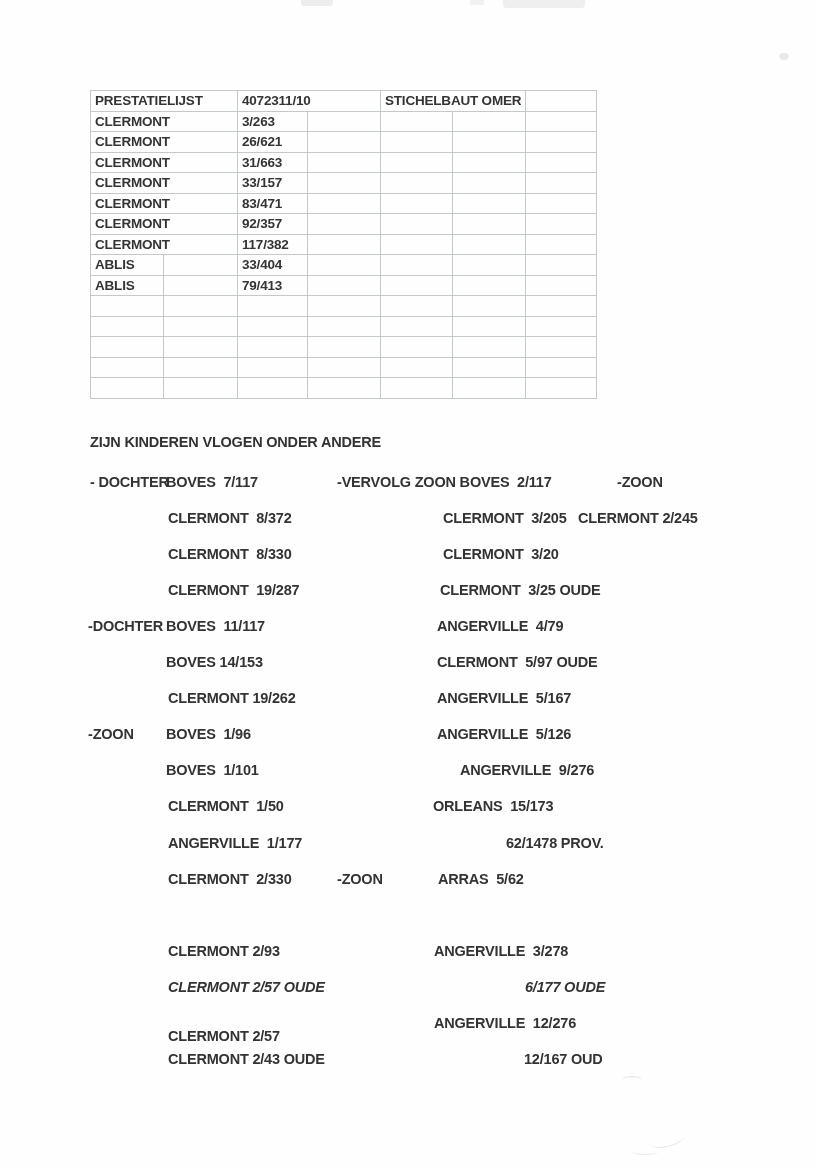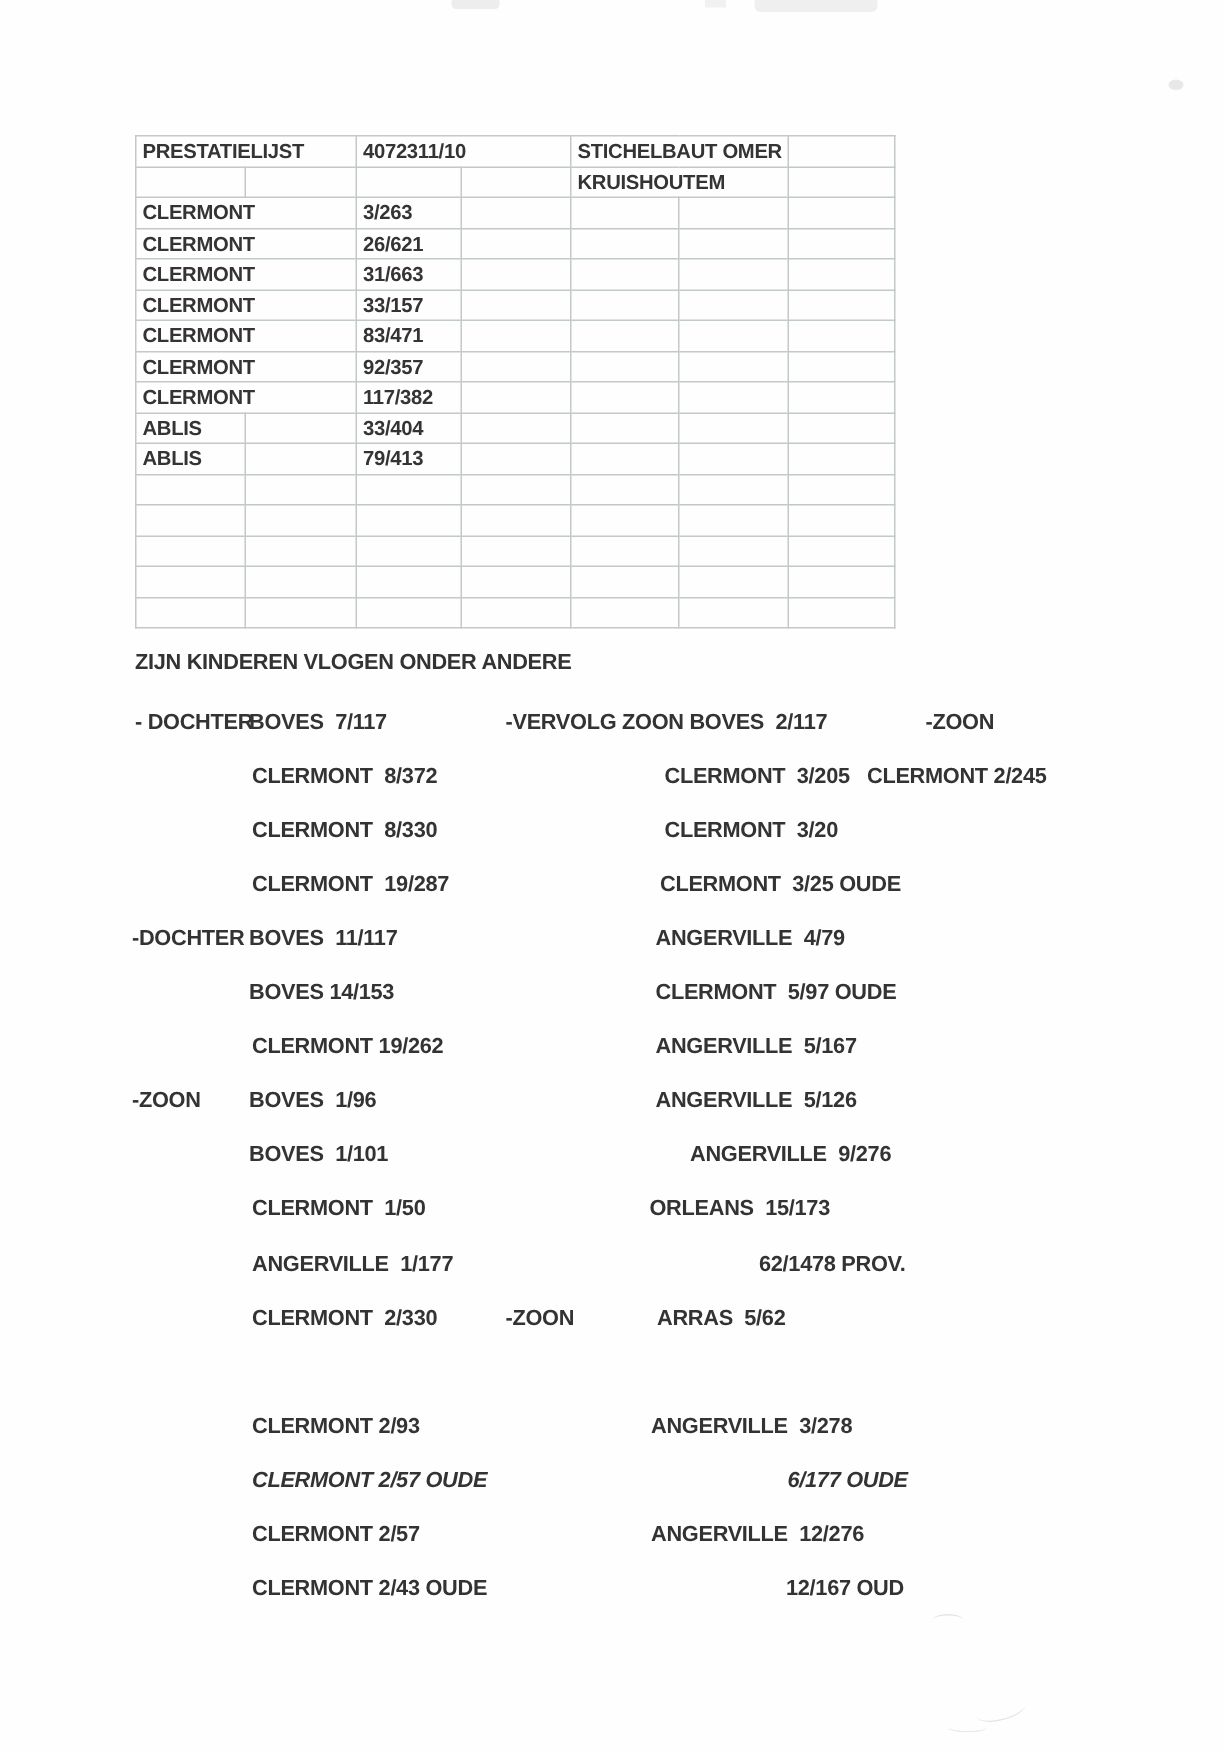"KRUISHOUTEM" tr { html: <tr> <td></td> <td></td> <td></td> <td></td> <td>KRUISHOUTEM</td> <td></td> </tr> -> none }
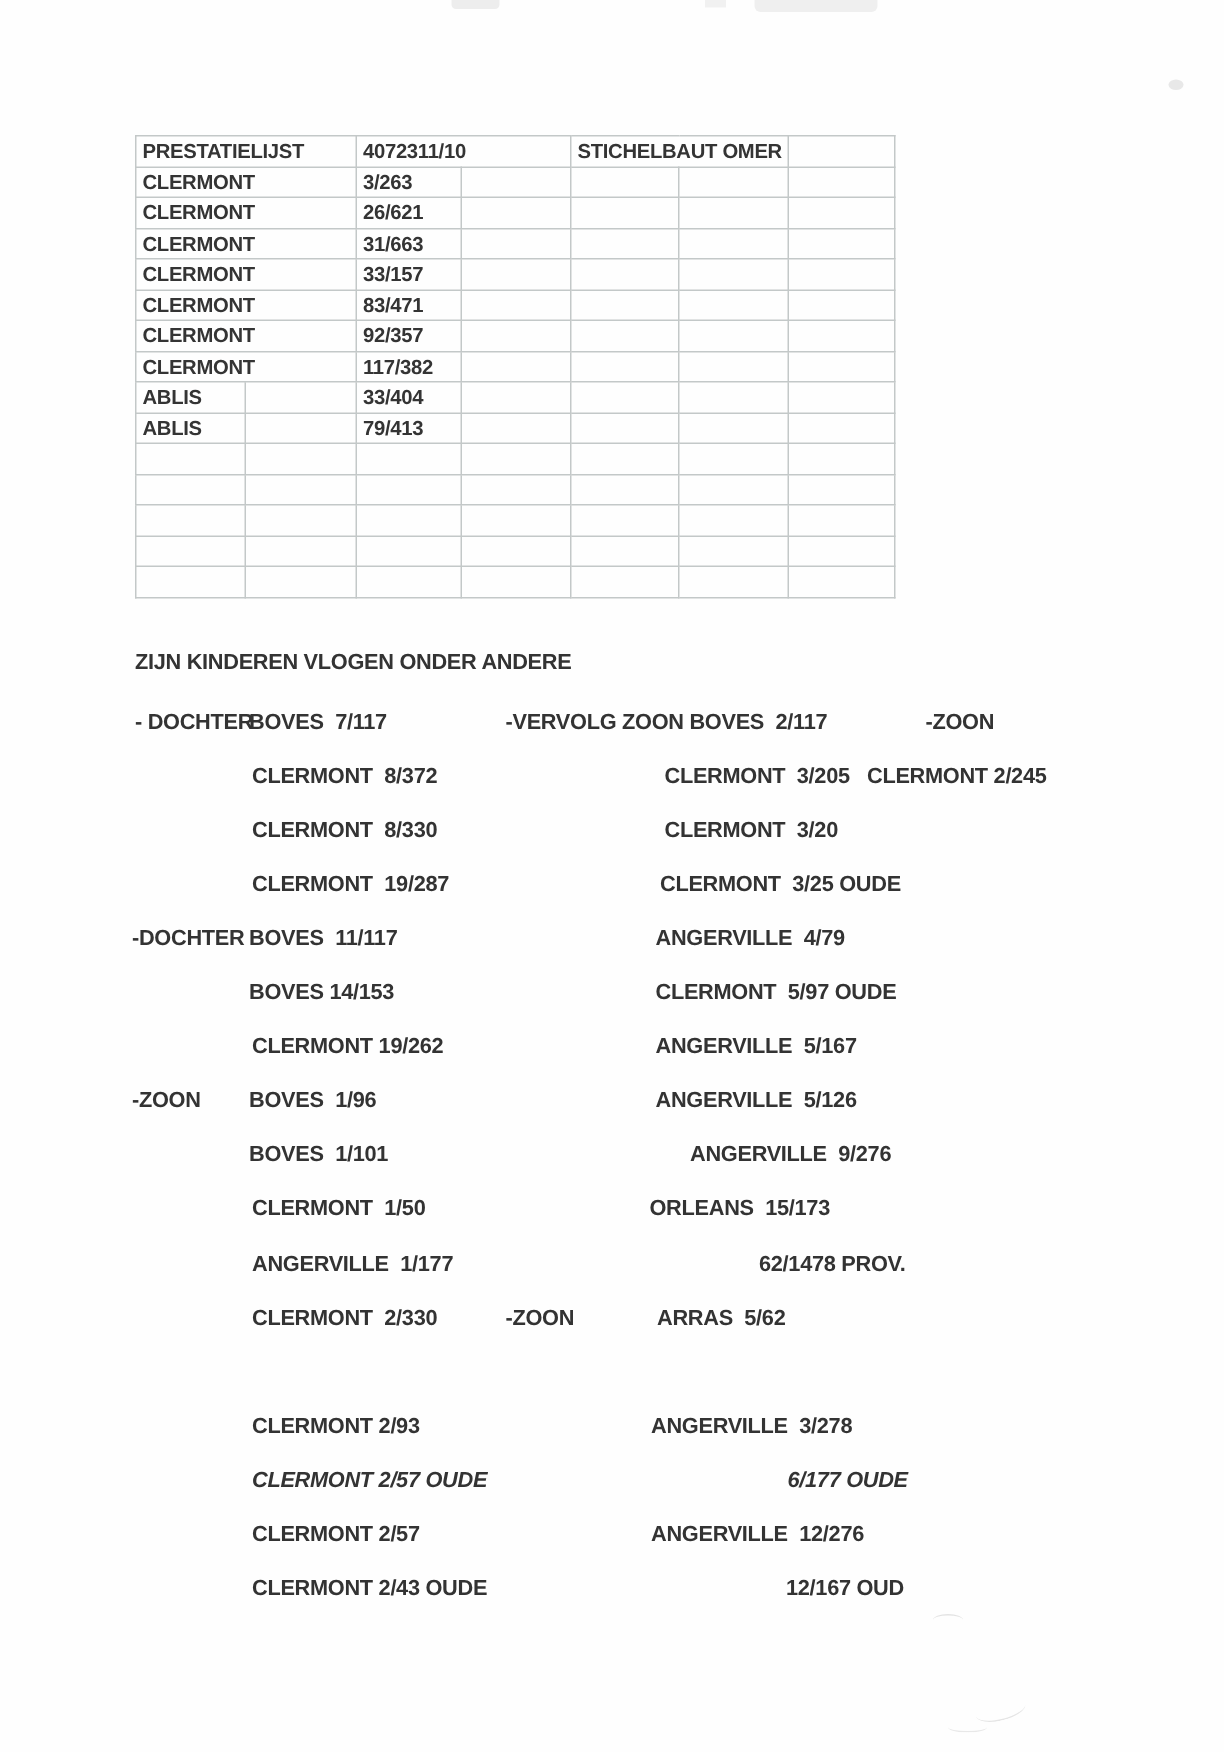"CLERMONT 2/57" span.seg { margin-top: none -> 13px }
